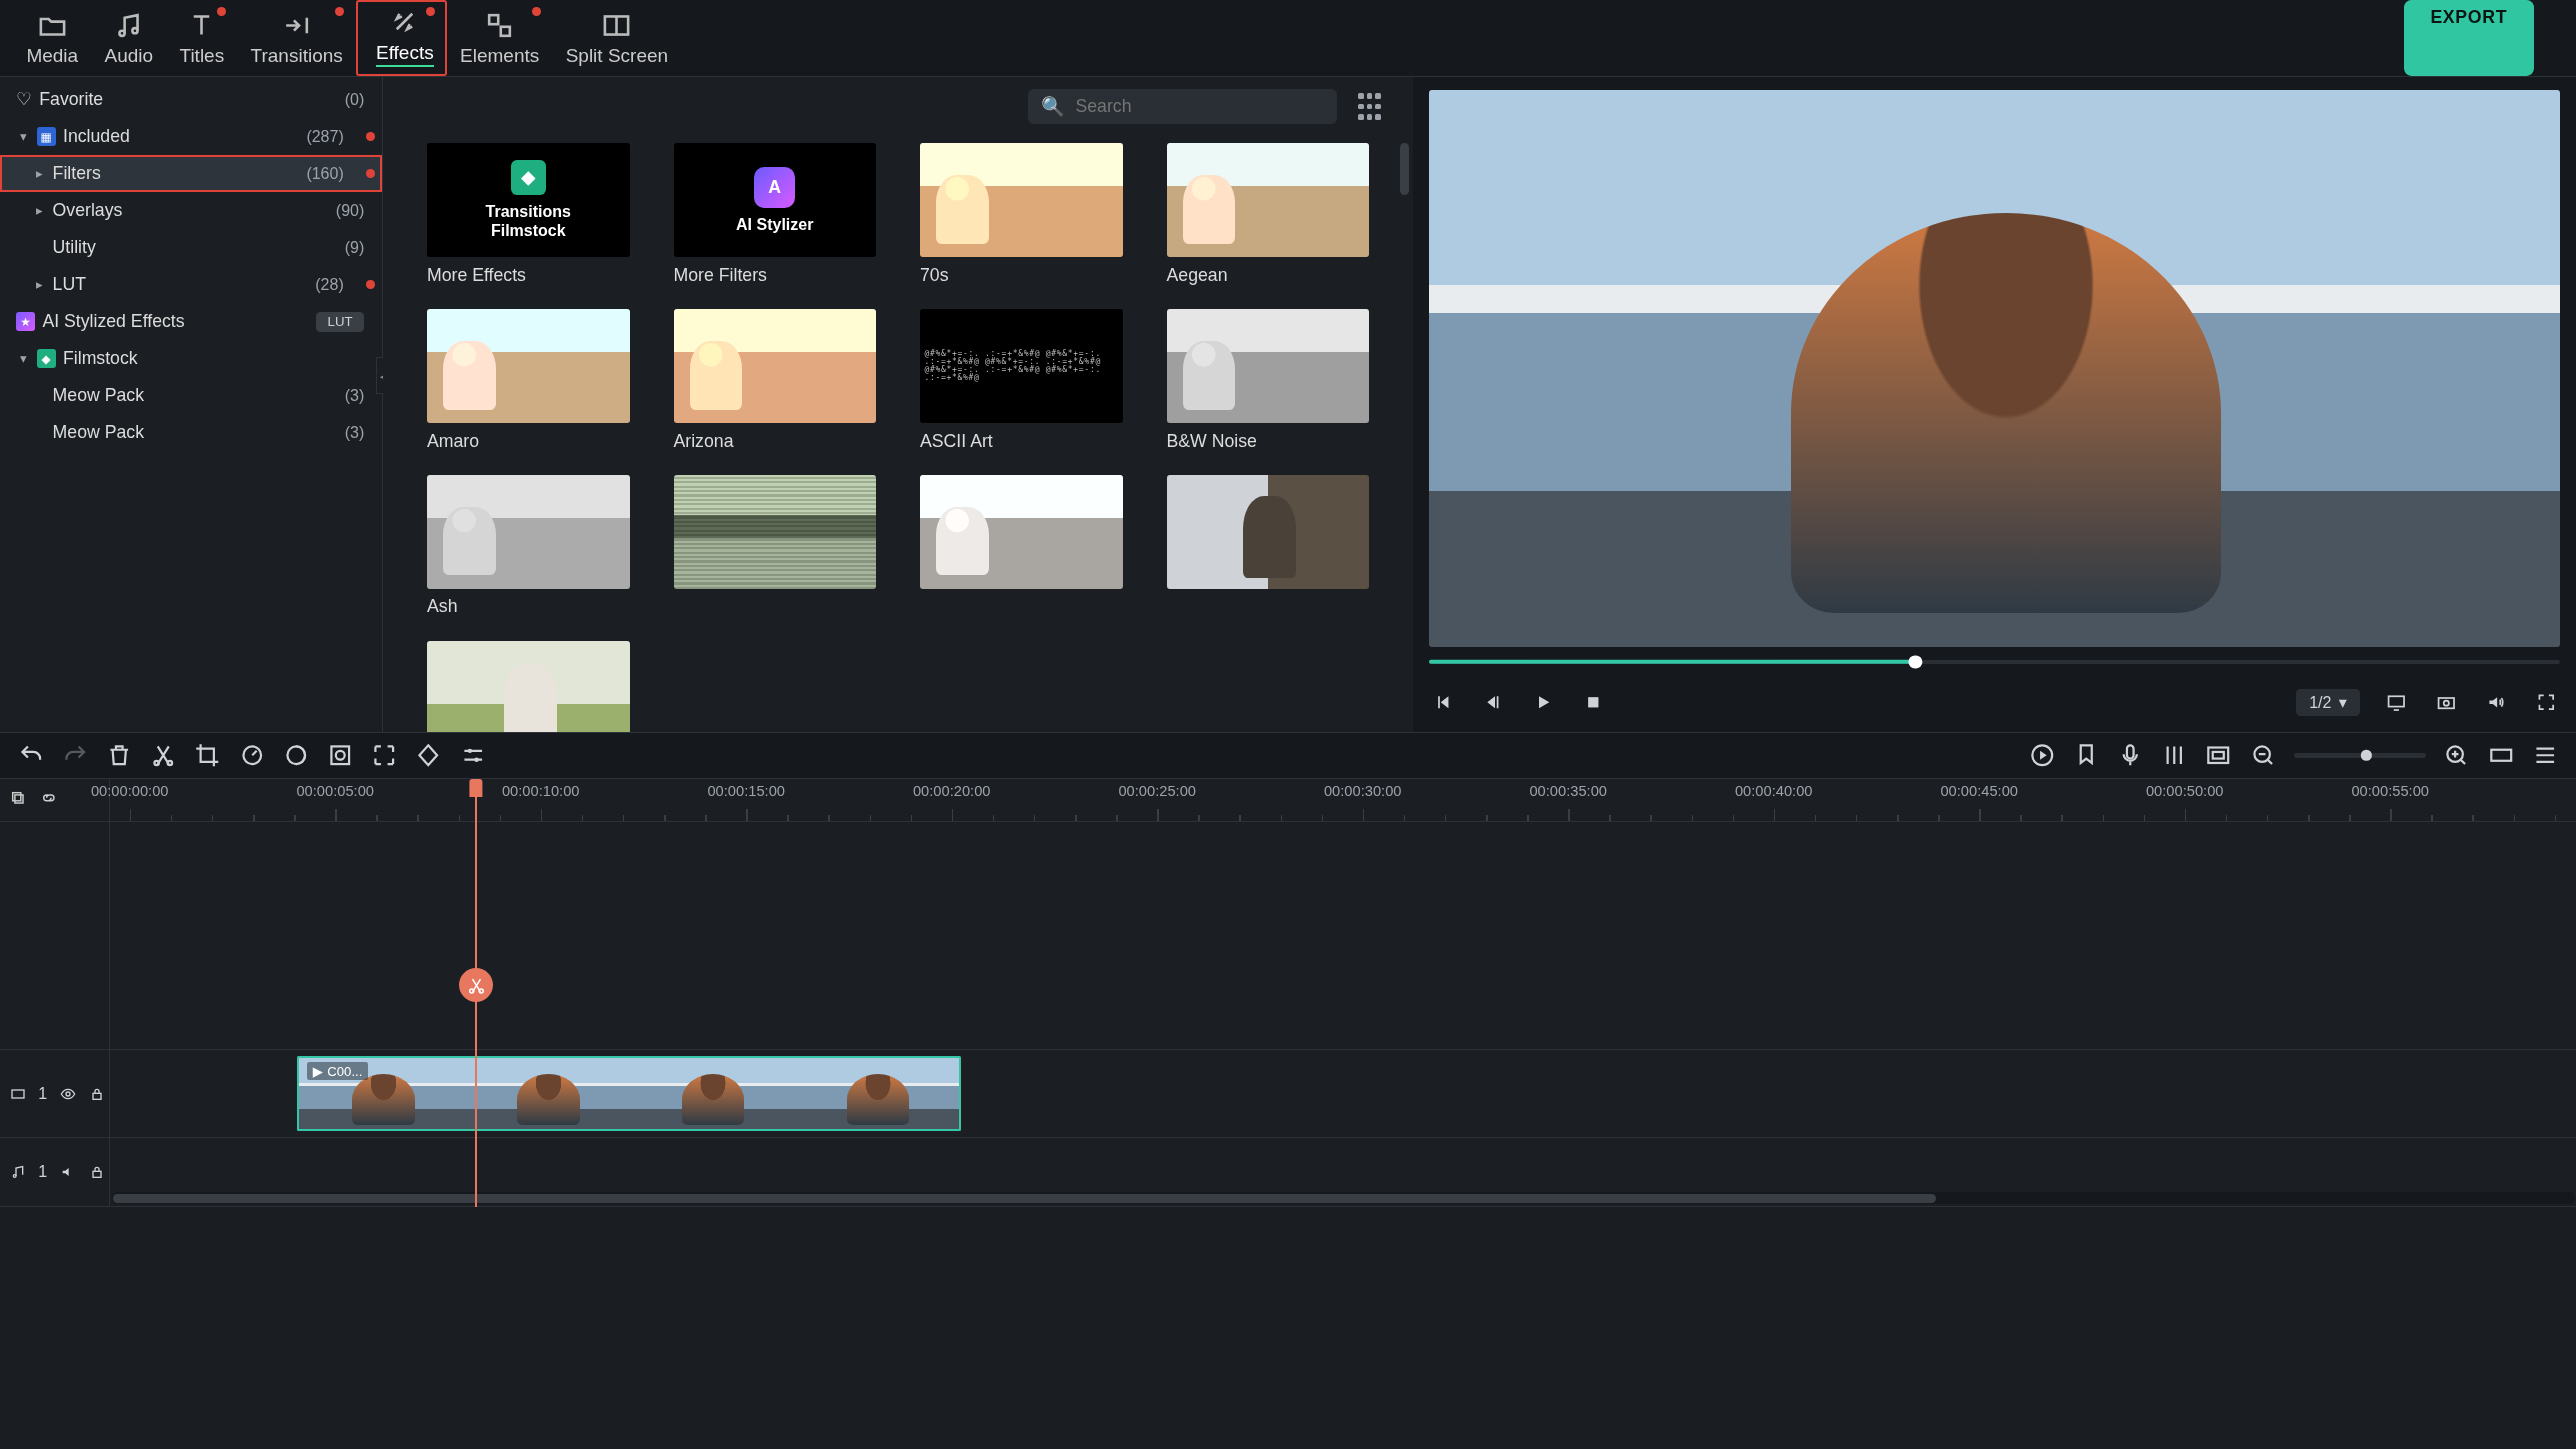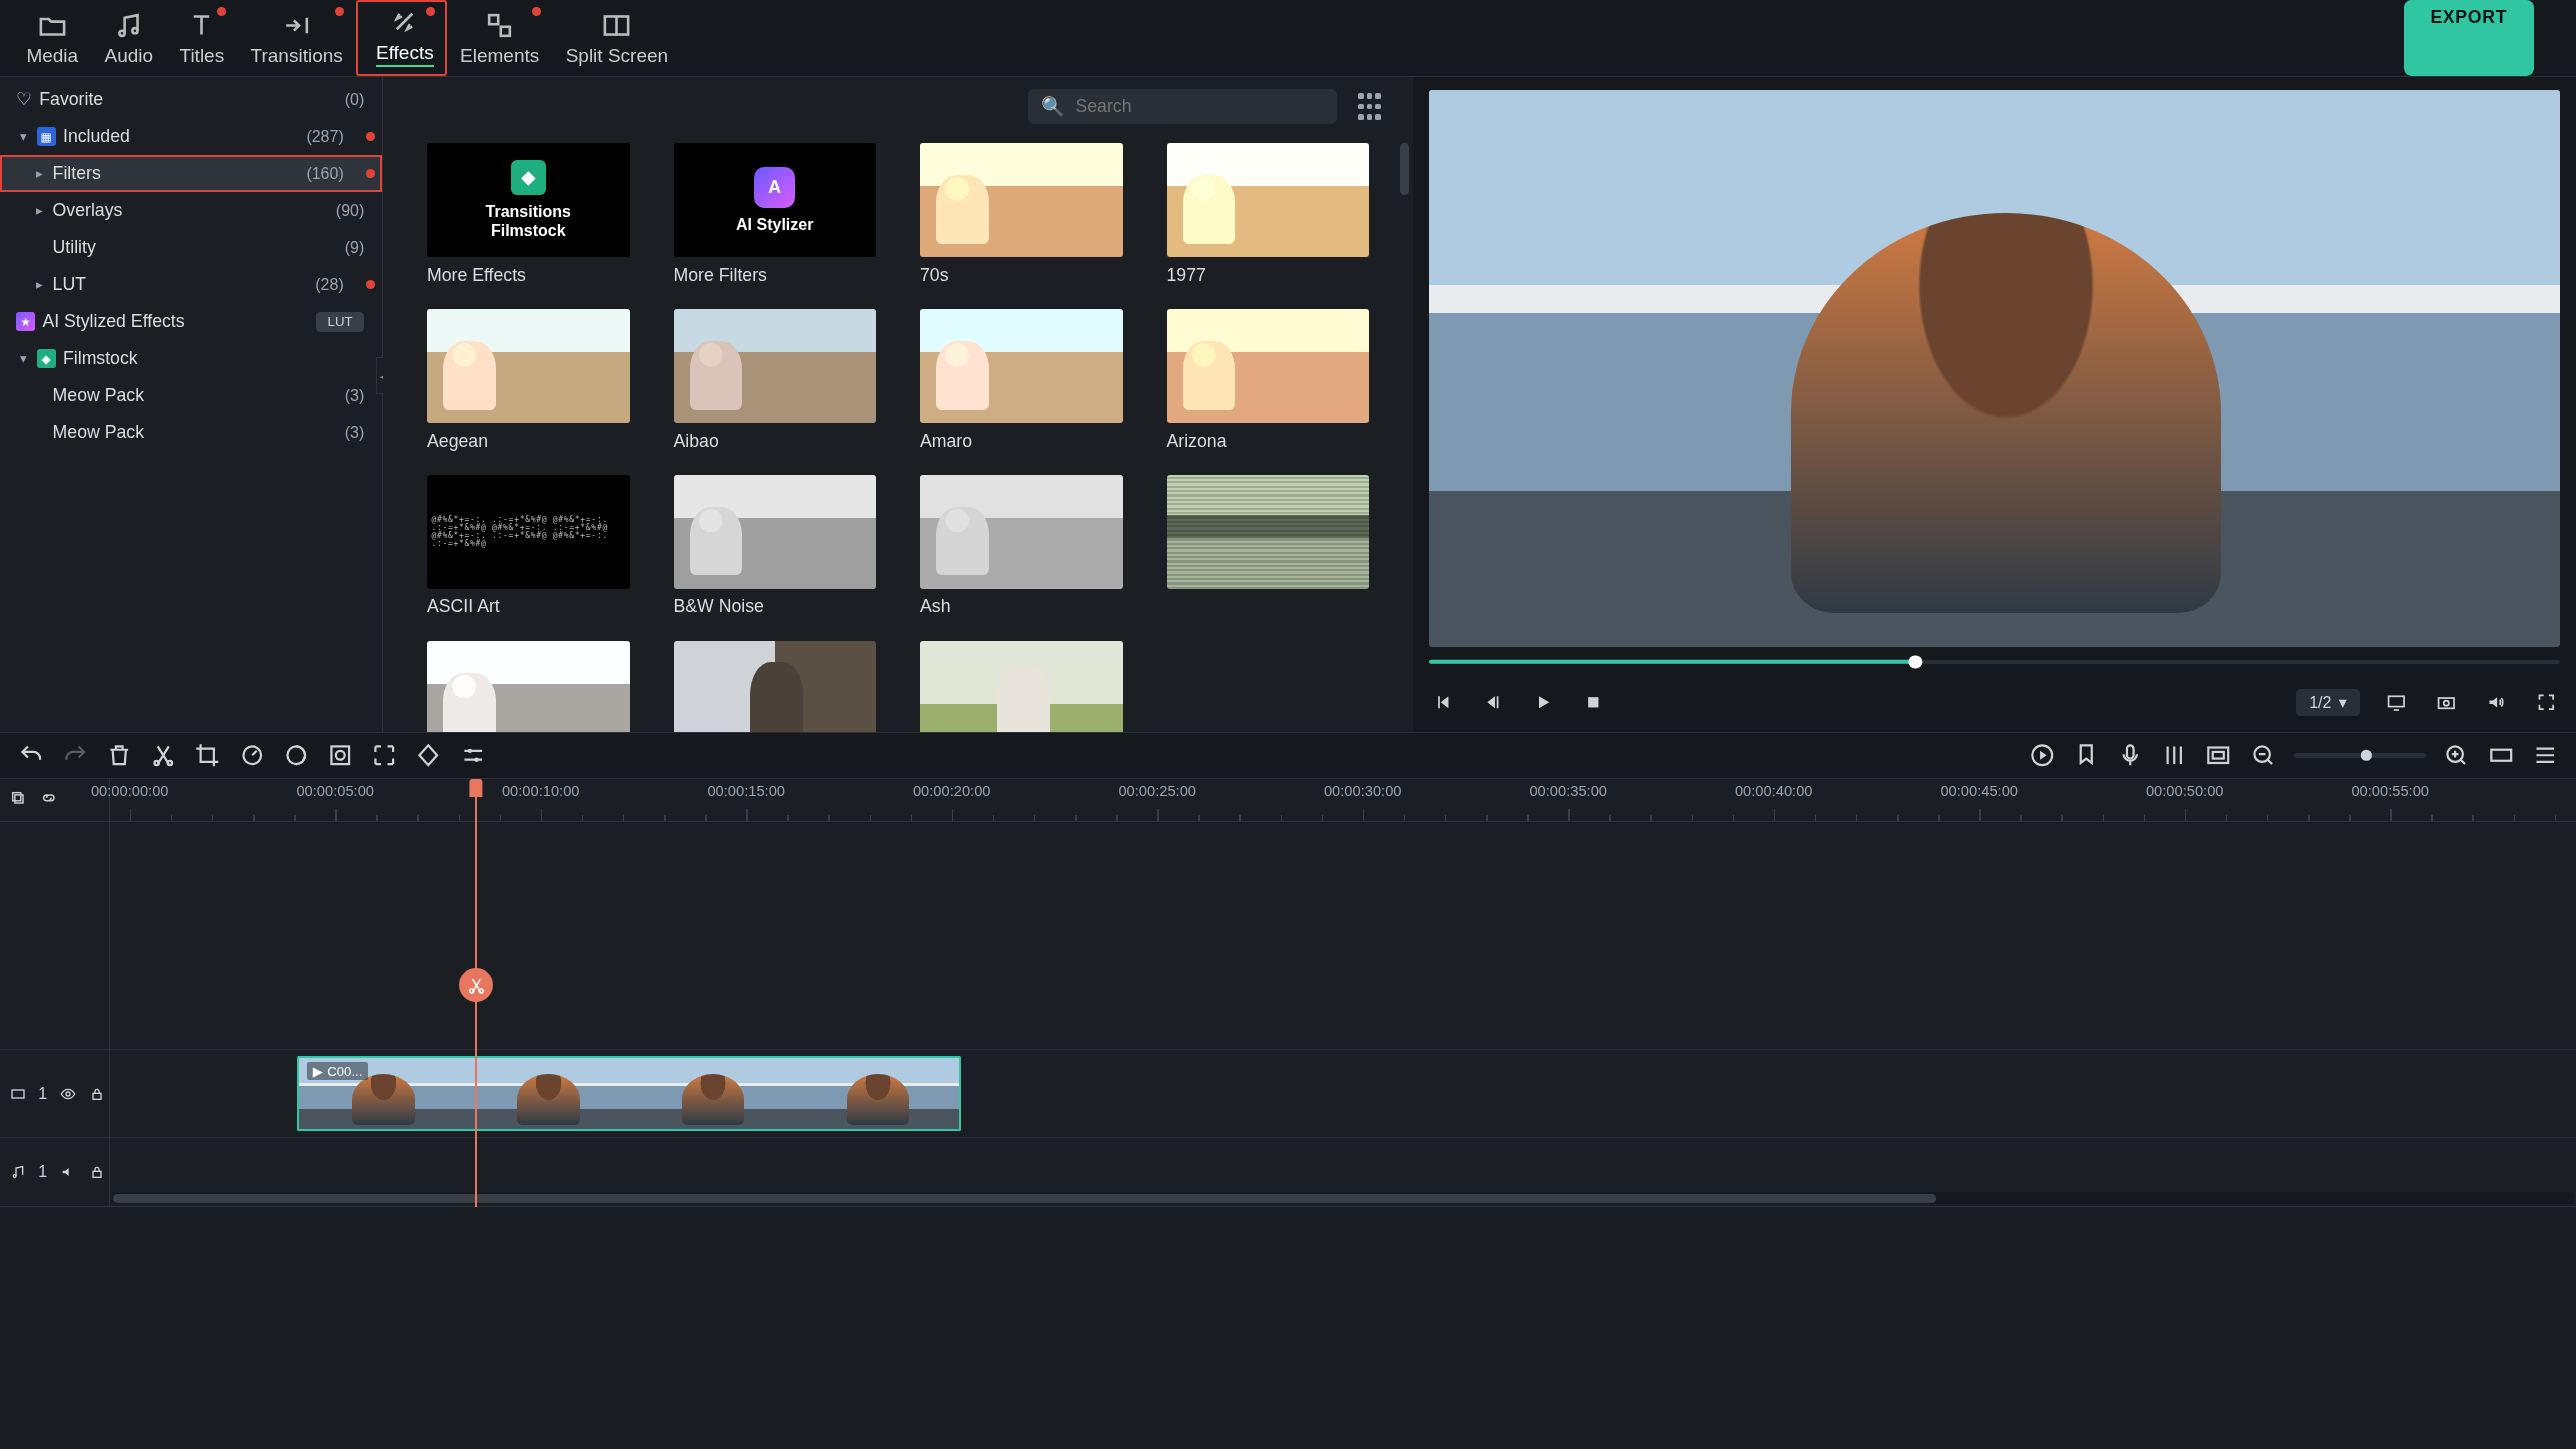"1977" div.effect-item { html: <div> <div></div> <div>1977</div> </div> -> none }
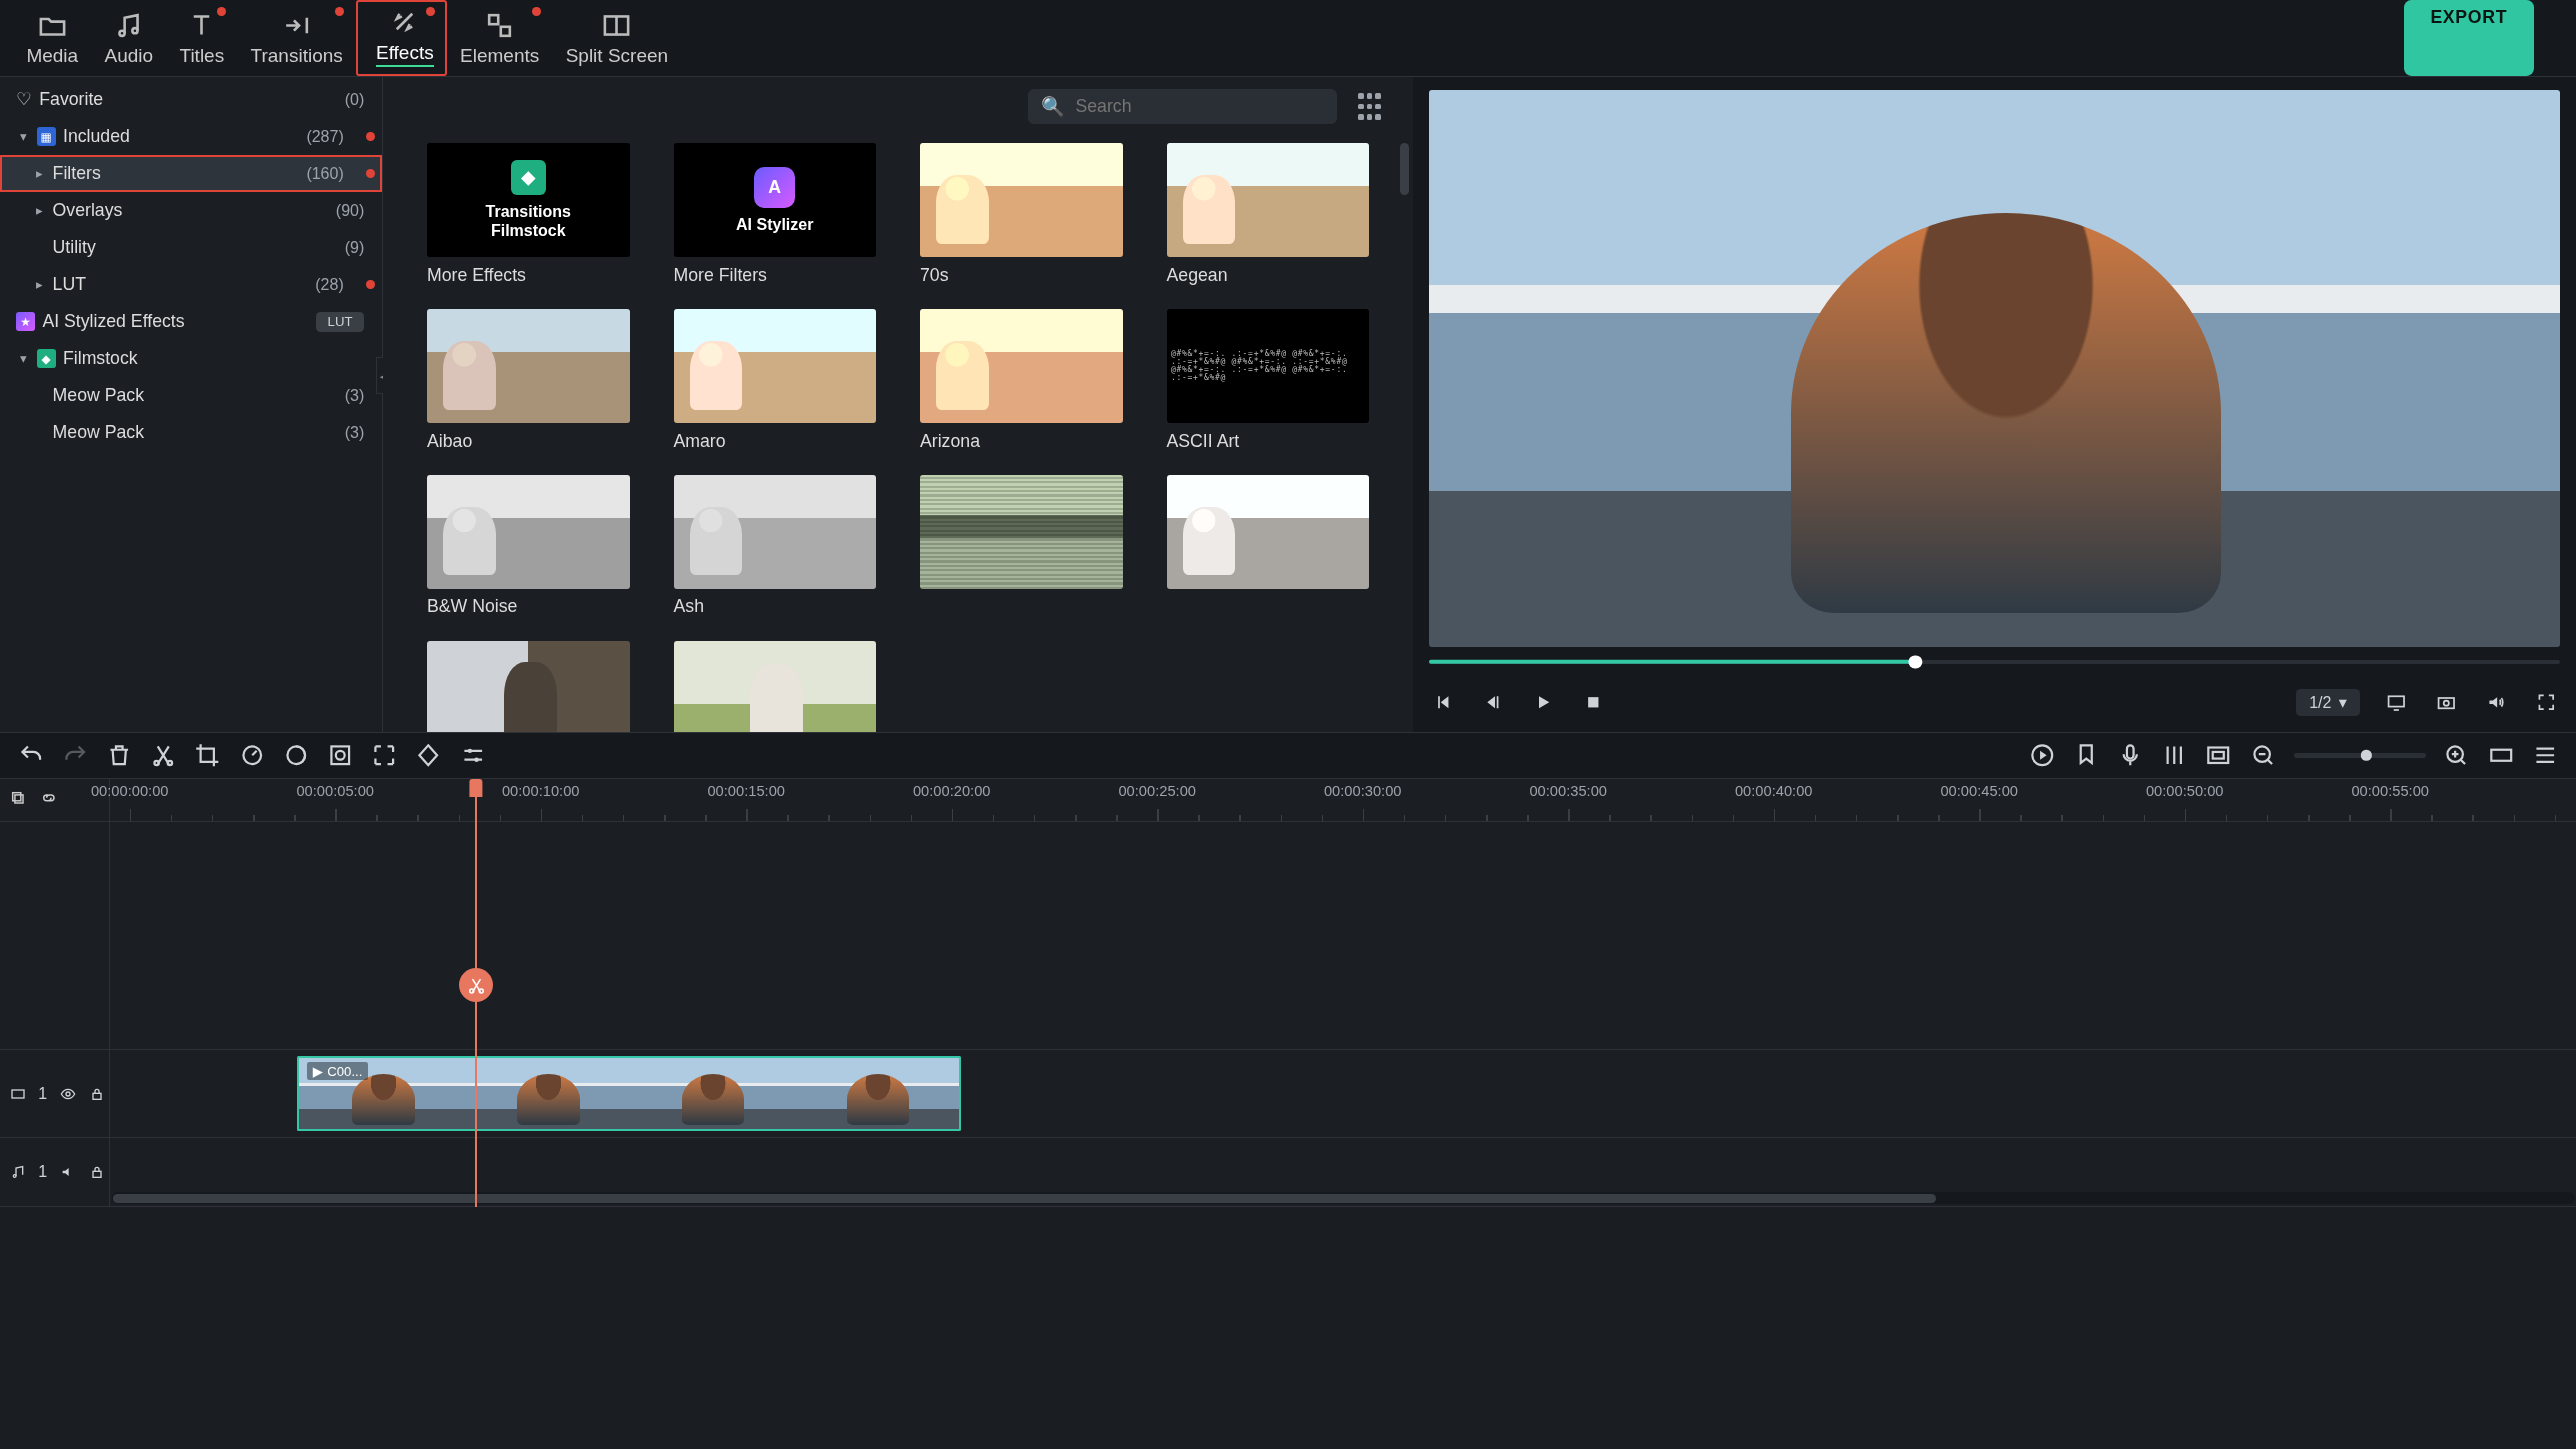"Aibao" div.effect-item { html: <div> <div></div> <div>Aibao</div> </div> -> none }
